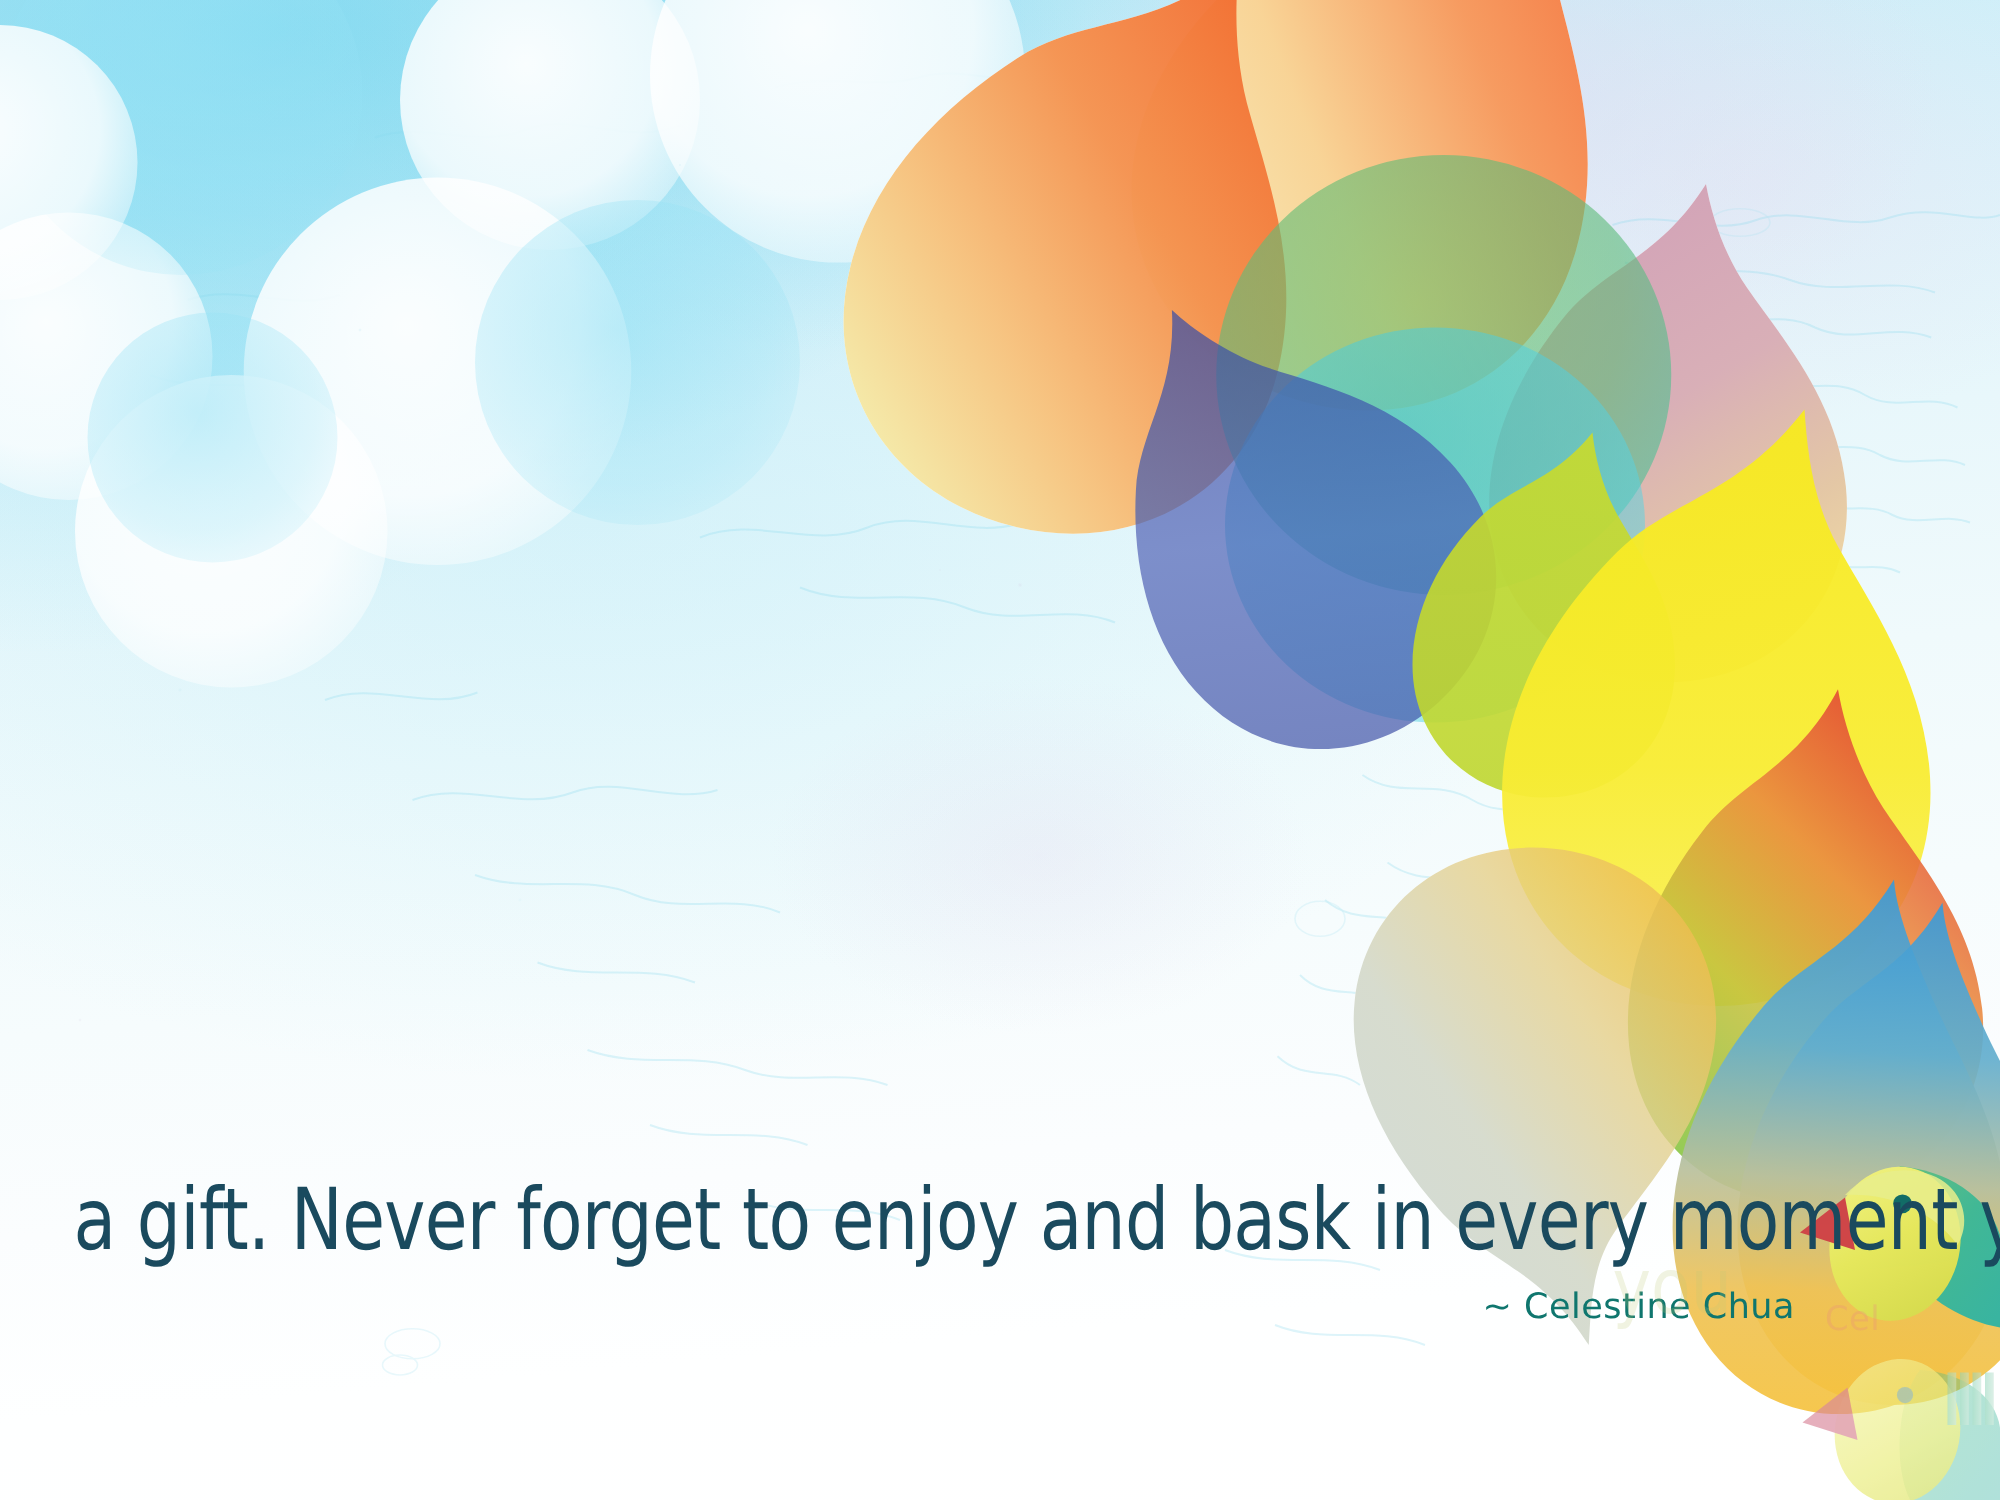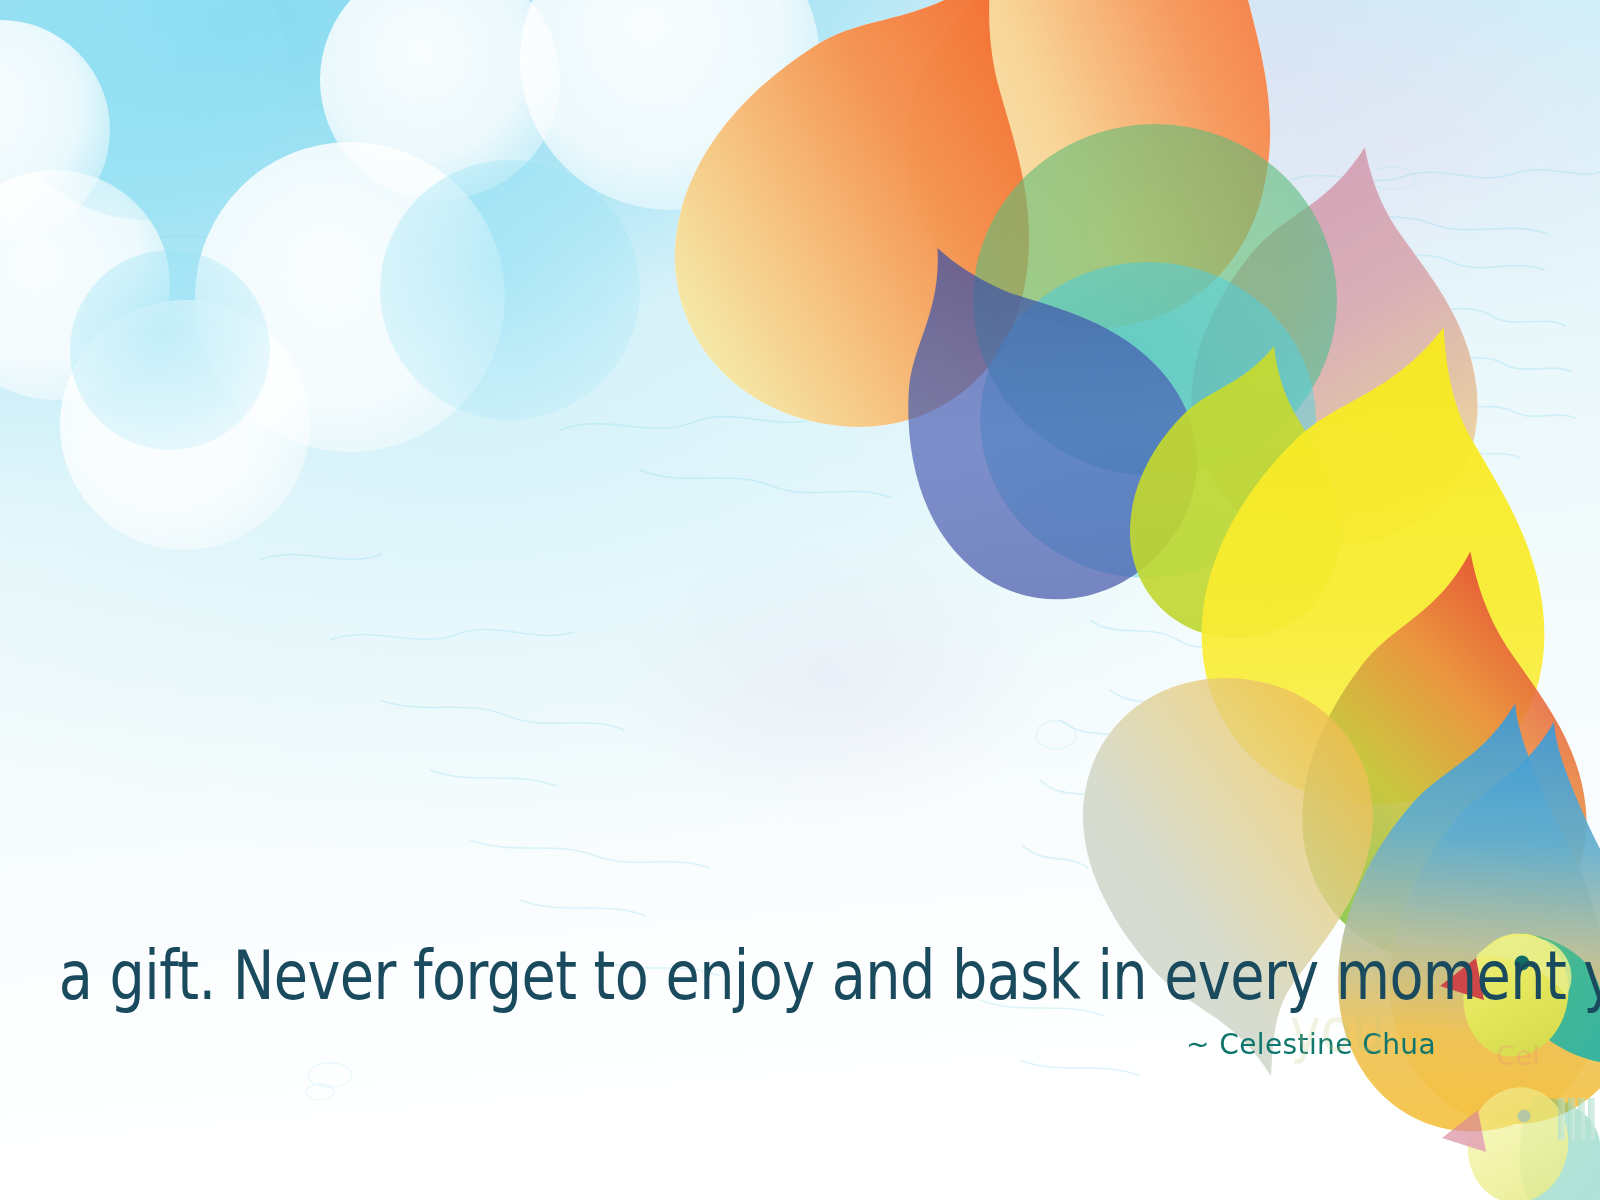"Cel" .attrib-ghost { left: 1496px -> 1460px }
